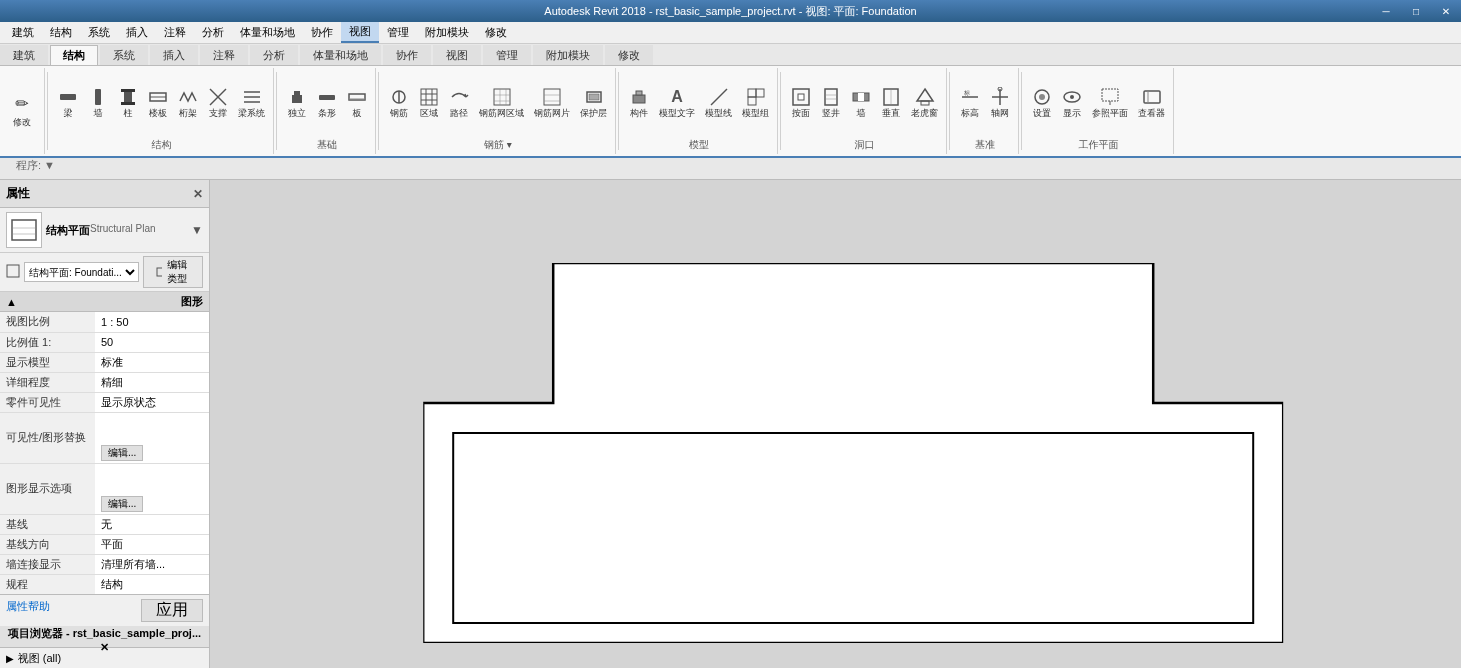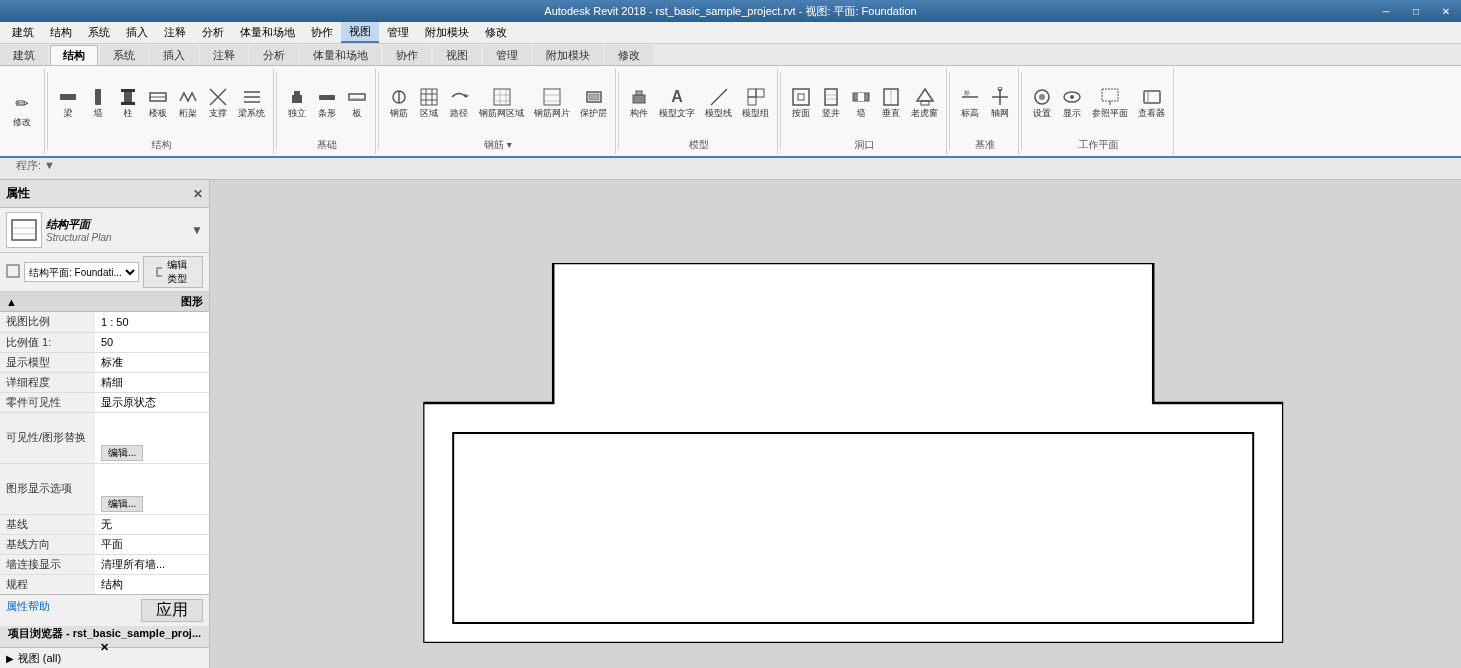"结构平面" .type-name-row { flex-direction: column -> row; font-style: italic -> none }
